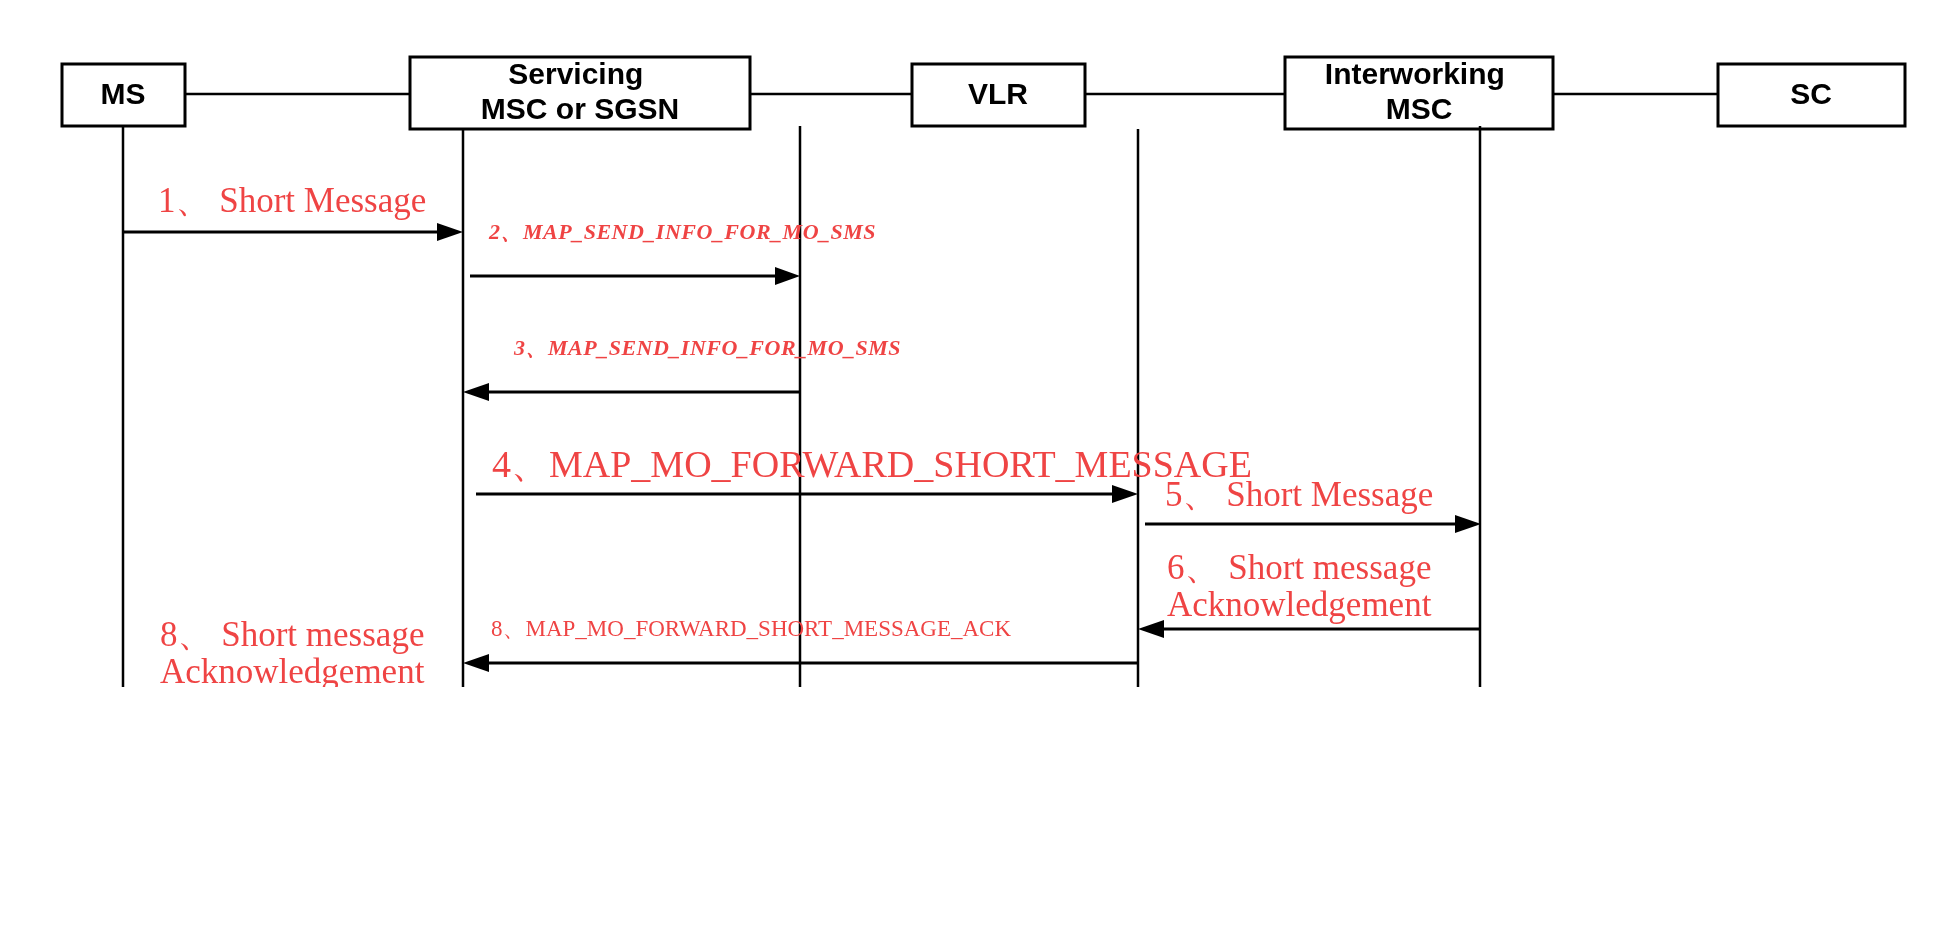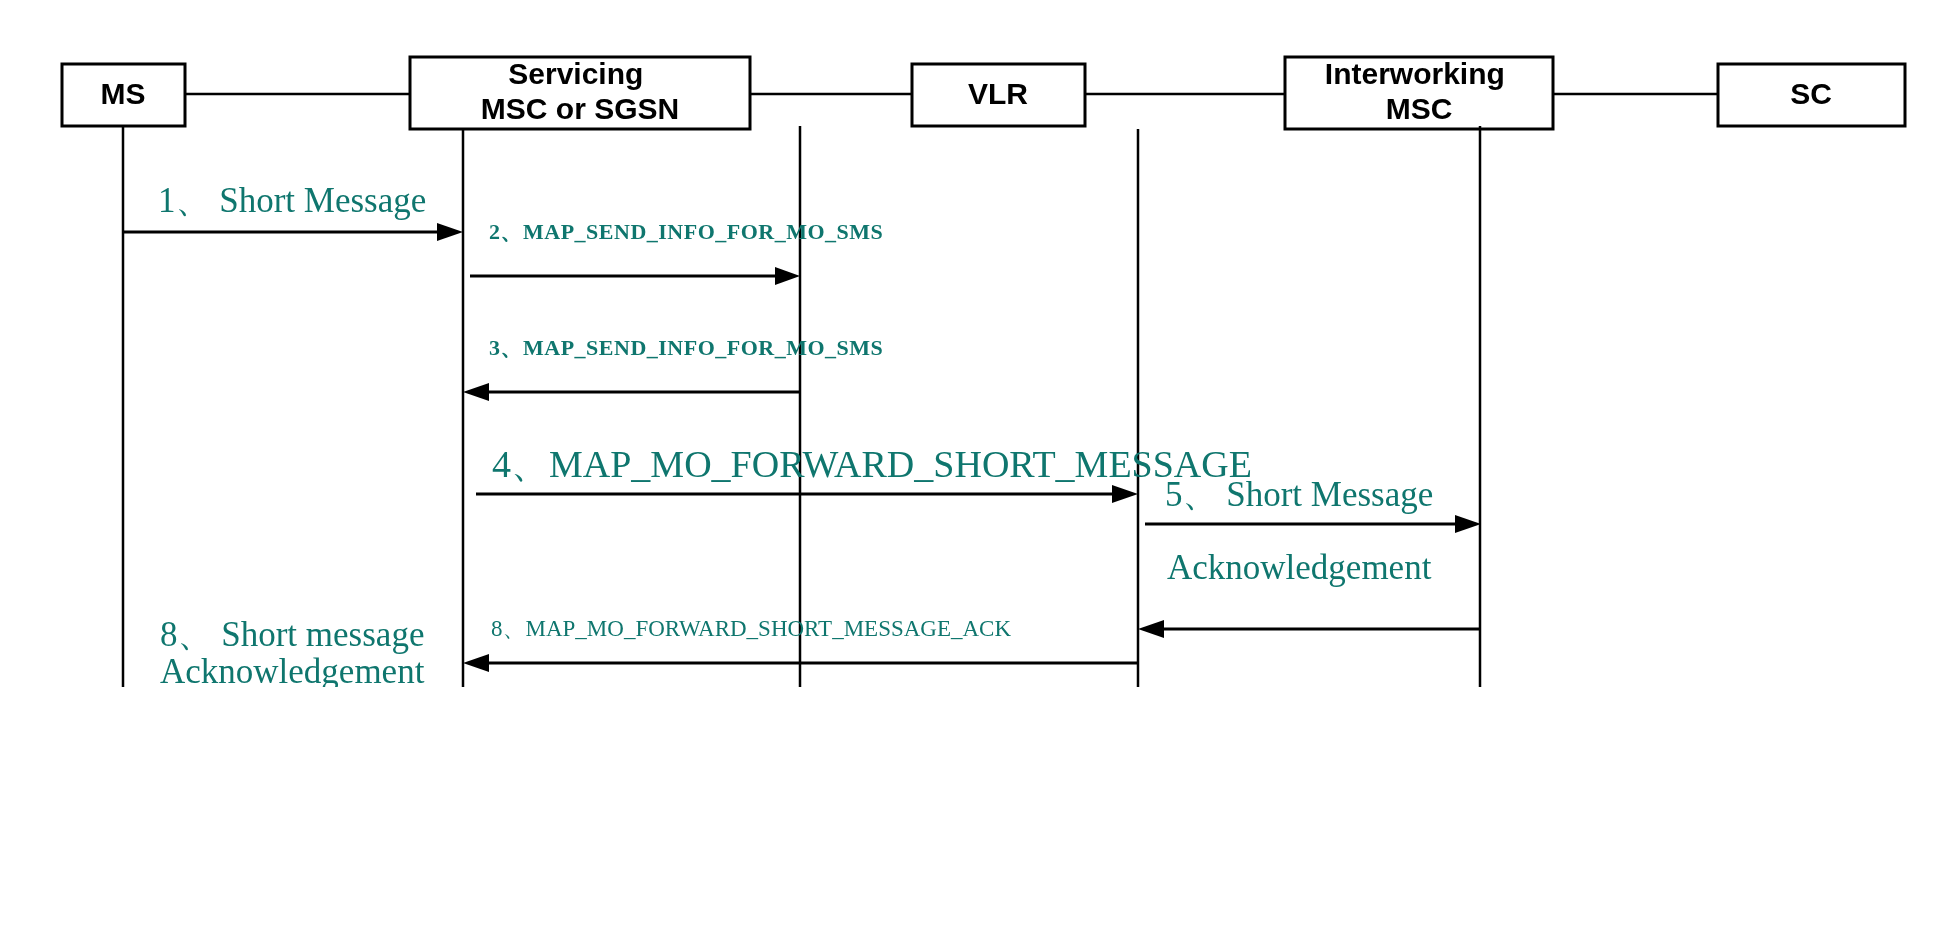"1、 Short Message" .msg-label { color: #0f766e -> #ef4444 }
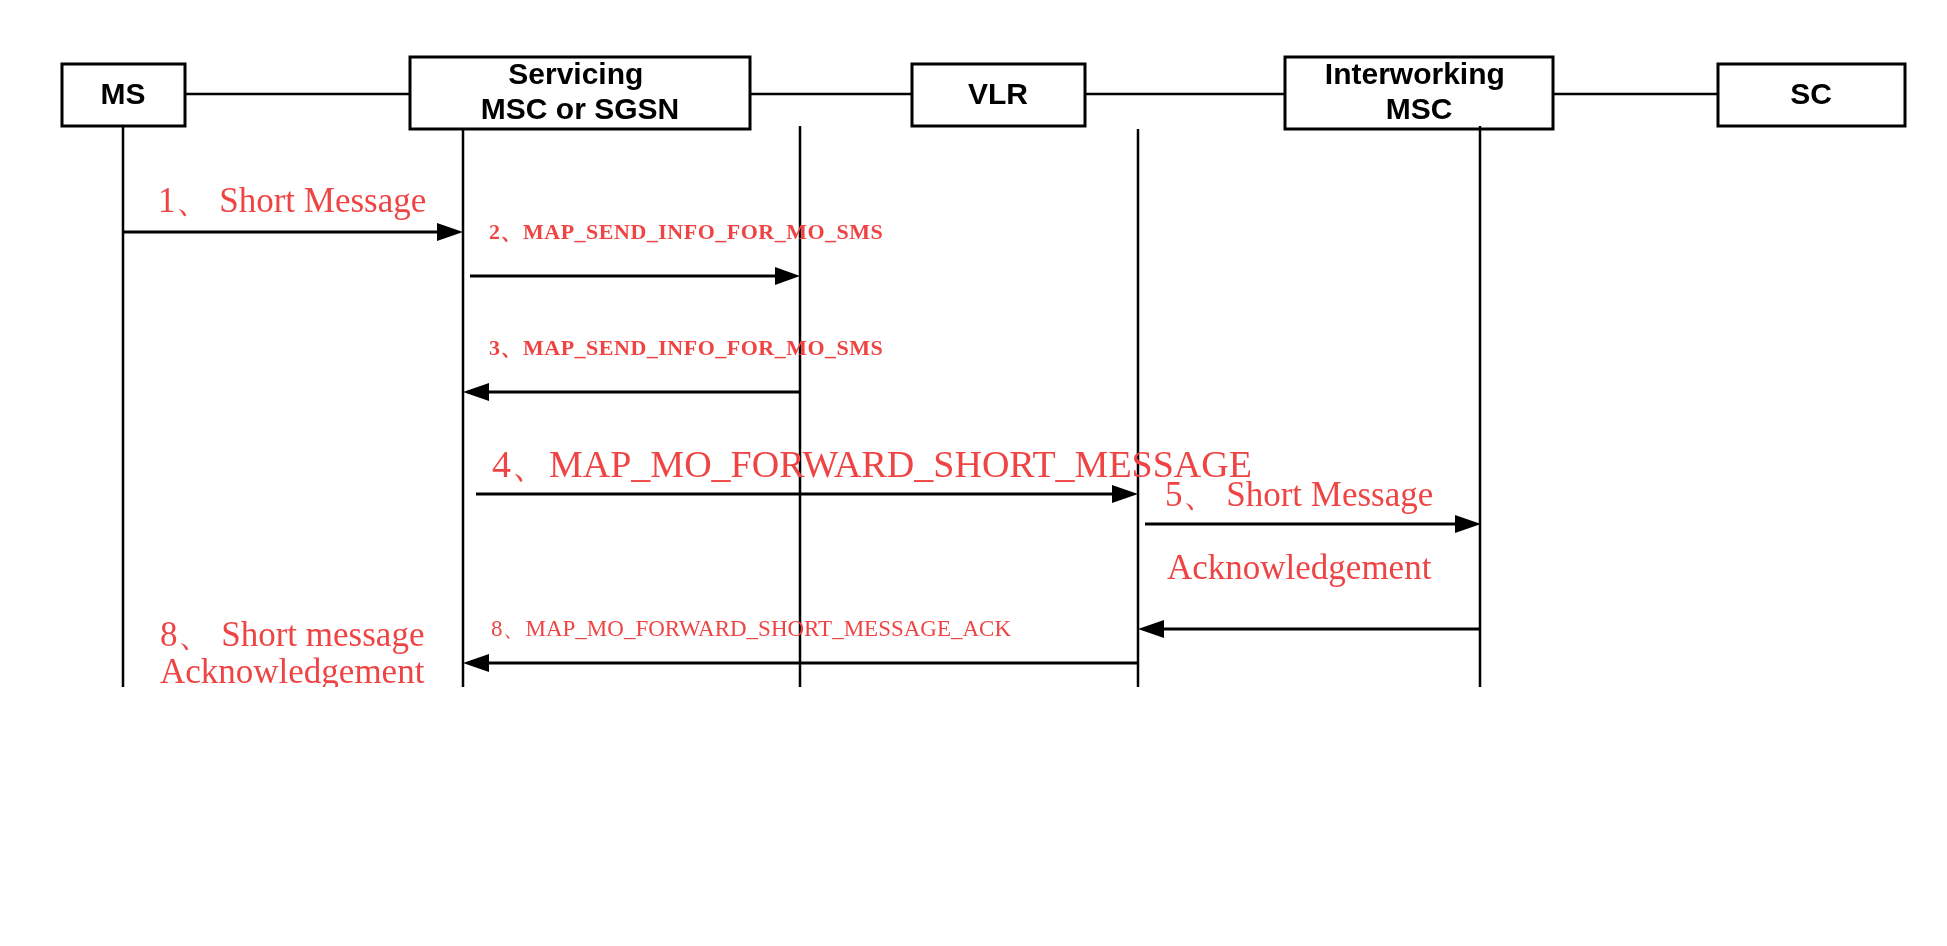"2、MAP_SEND_INFO_FOR_MO_SMS" .lbl-italic-sm { font-style: none -> italic }
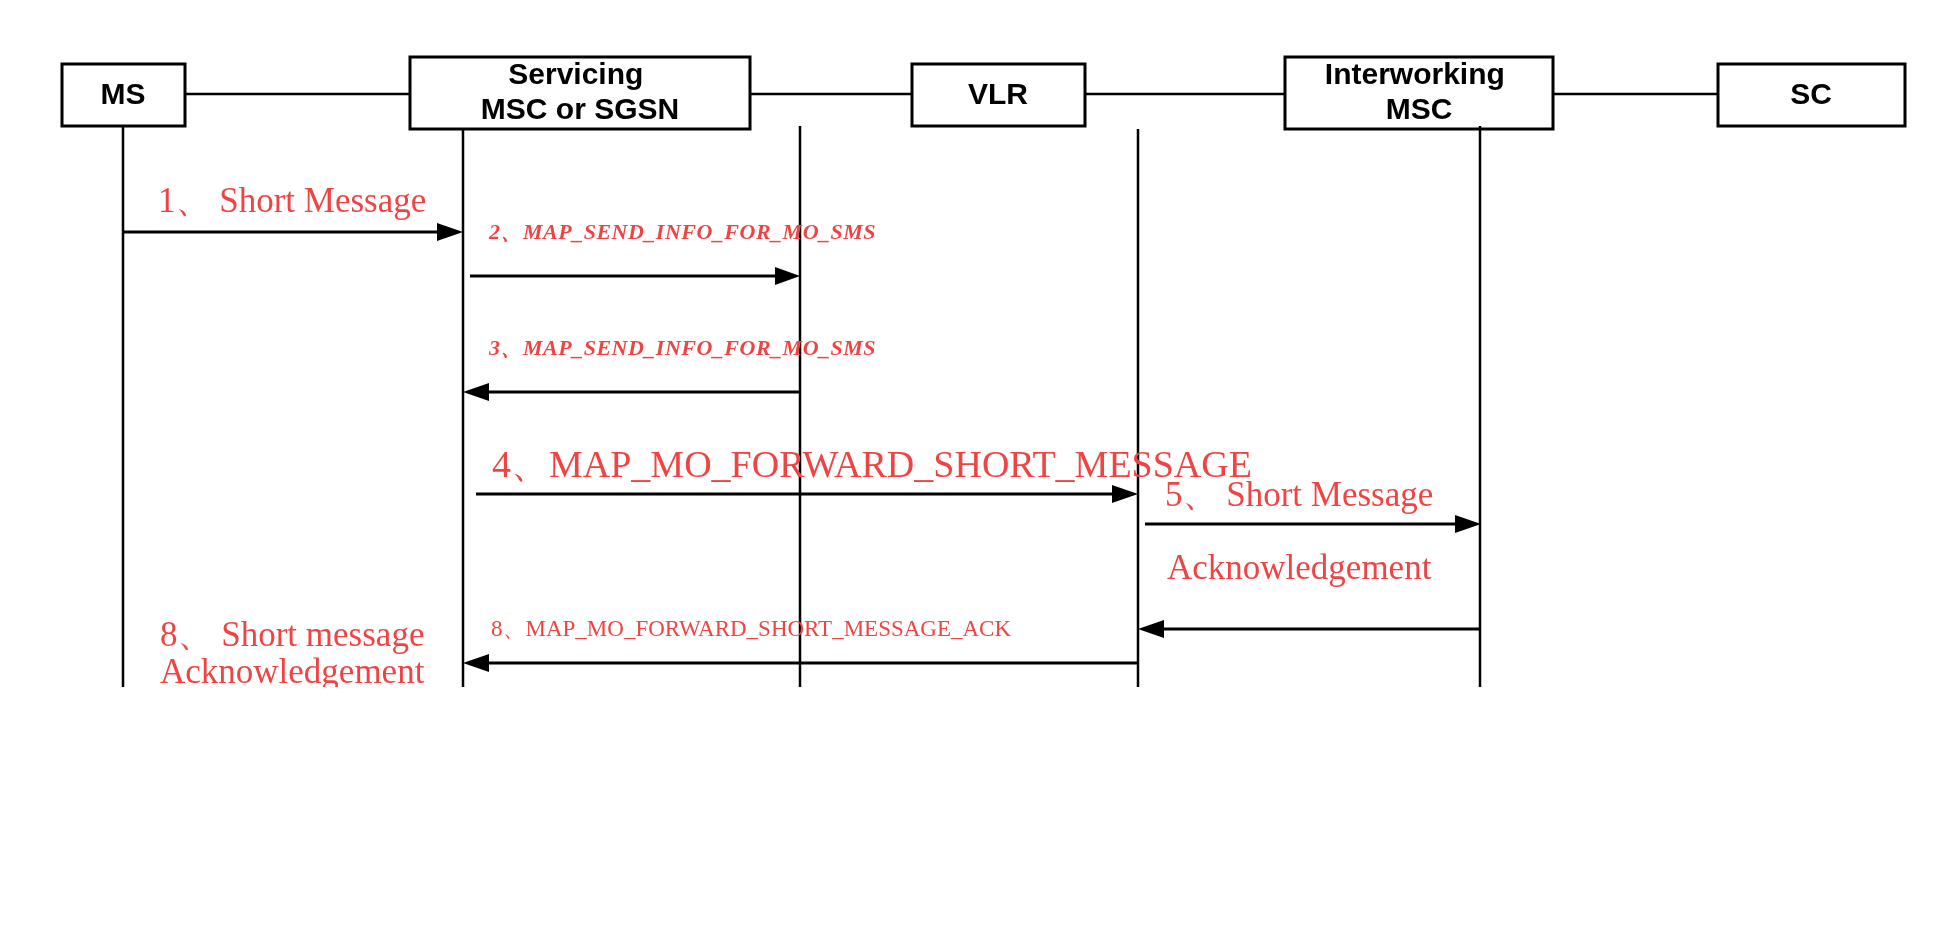"3、MAP_SEND_INFO_FOR_MO_SMS" div.msg-label { left: 489px -> 514px }
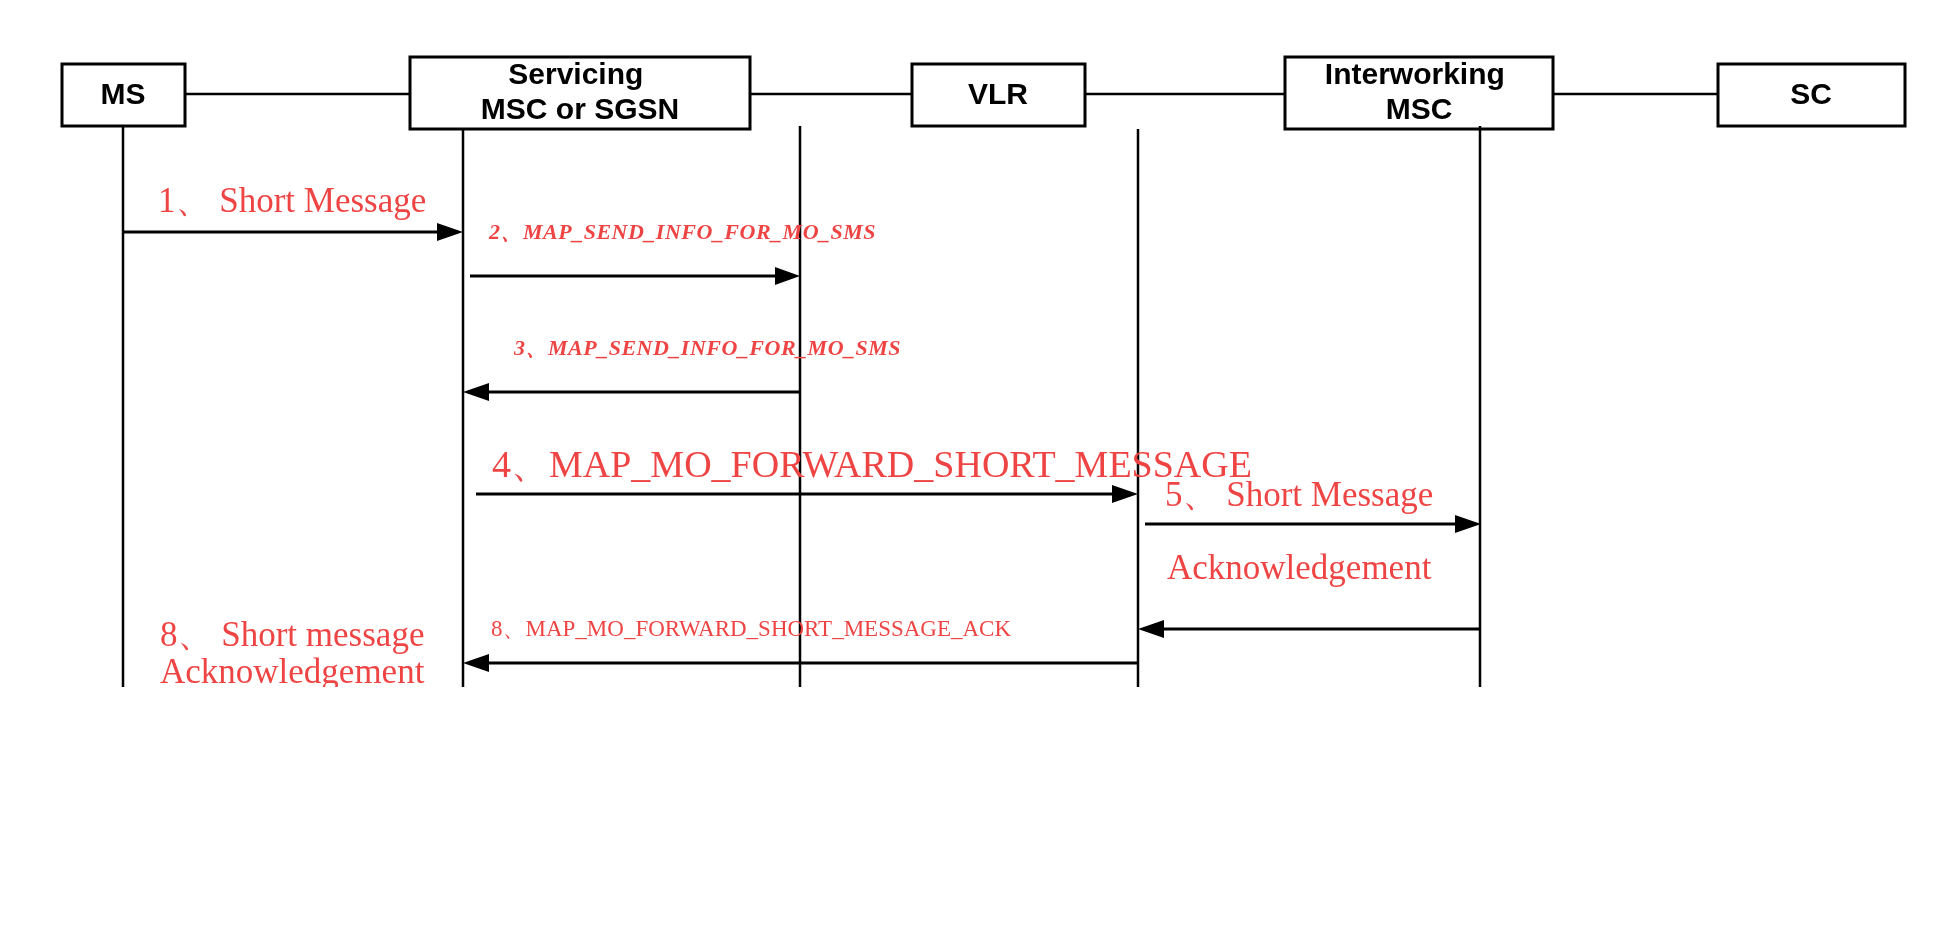"6、 Short message" span.ln { html: none -> <span>6、 Short message</span> }
